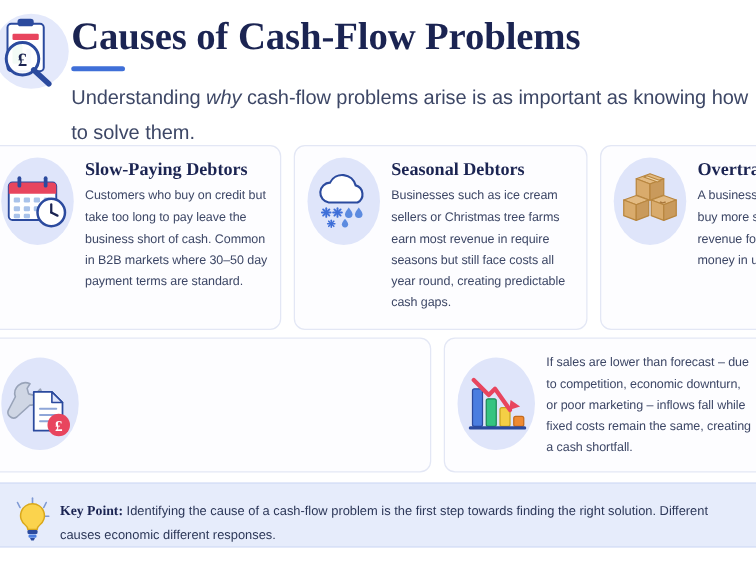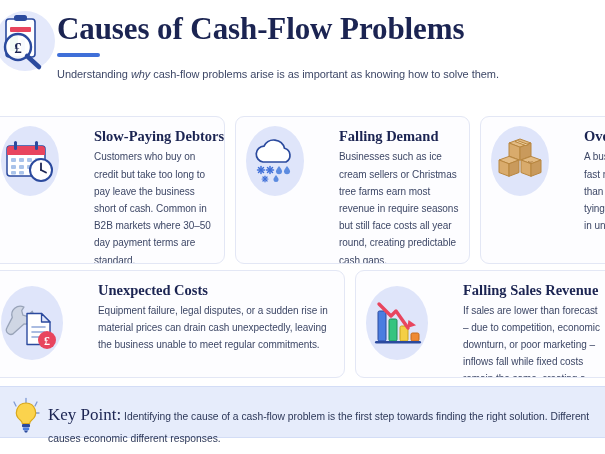"Understanding why cash-flow problems" .subtitle { font-size: 11px -> 16px }
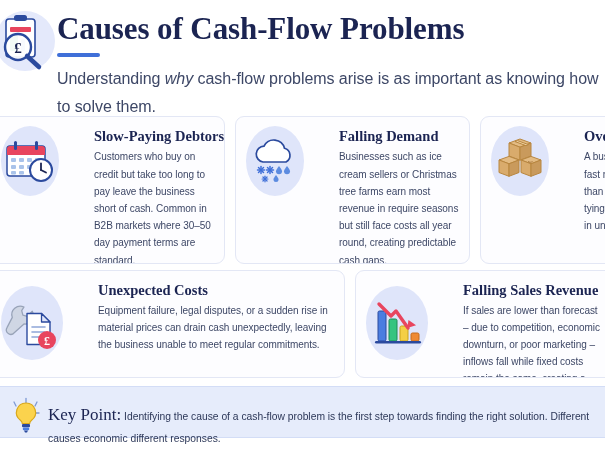"Slow-Paying Debtors" .card-body { margin-left: 26px -> none }
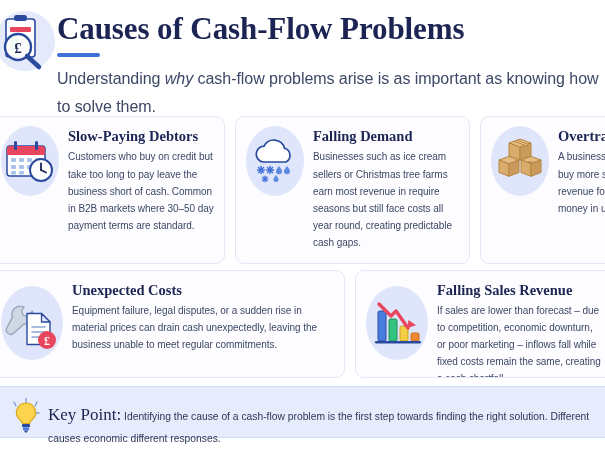"Falling Demand" h2.card-title { text: Falling Demand -> Seasonal Debtors }
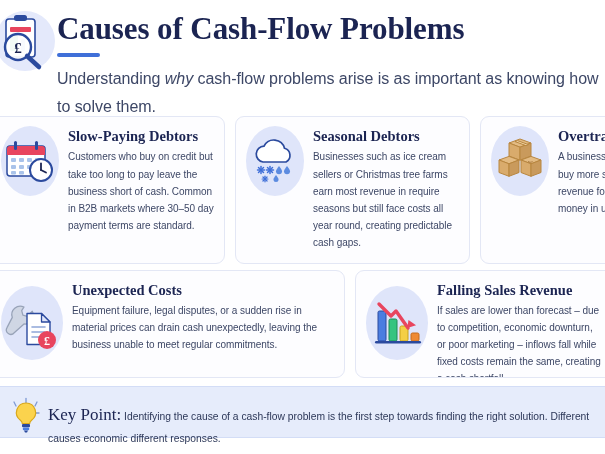"Unexpected Costs" div.card-body { html: <div> <h2>Unexpected Costs</h2> <div>Equipment failure, legal disputes, or a sudden rise in material prices can drain cash unexpectedly, leaving the business unable to meet regular commitments.</div> </div> -> none }
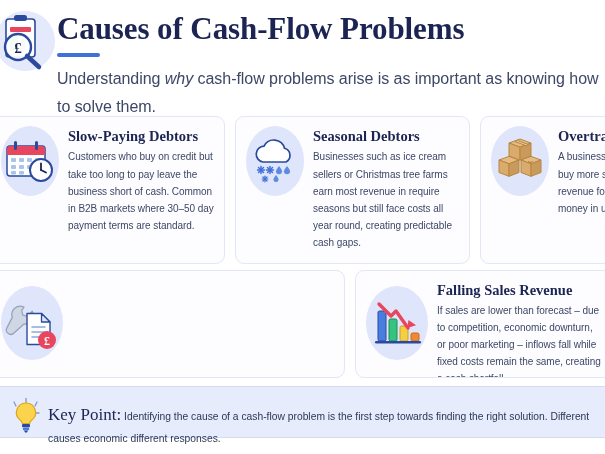"Falling Sales Revenue" h2.card-title { html: <h2>Falling Sales Revenue</h2> -> none }
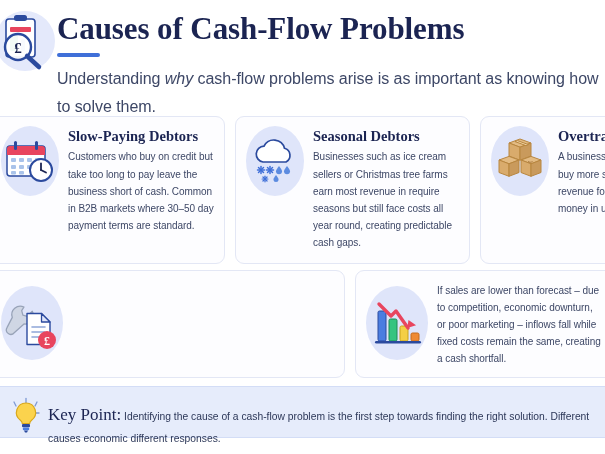"Key Point:" .keypoint-label { font-size: 17px -> 11px; font-weight: 400 -> 700 }
